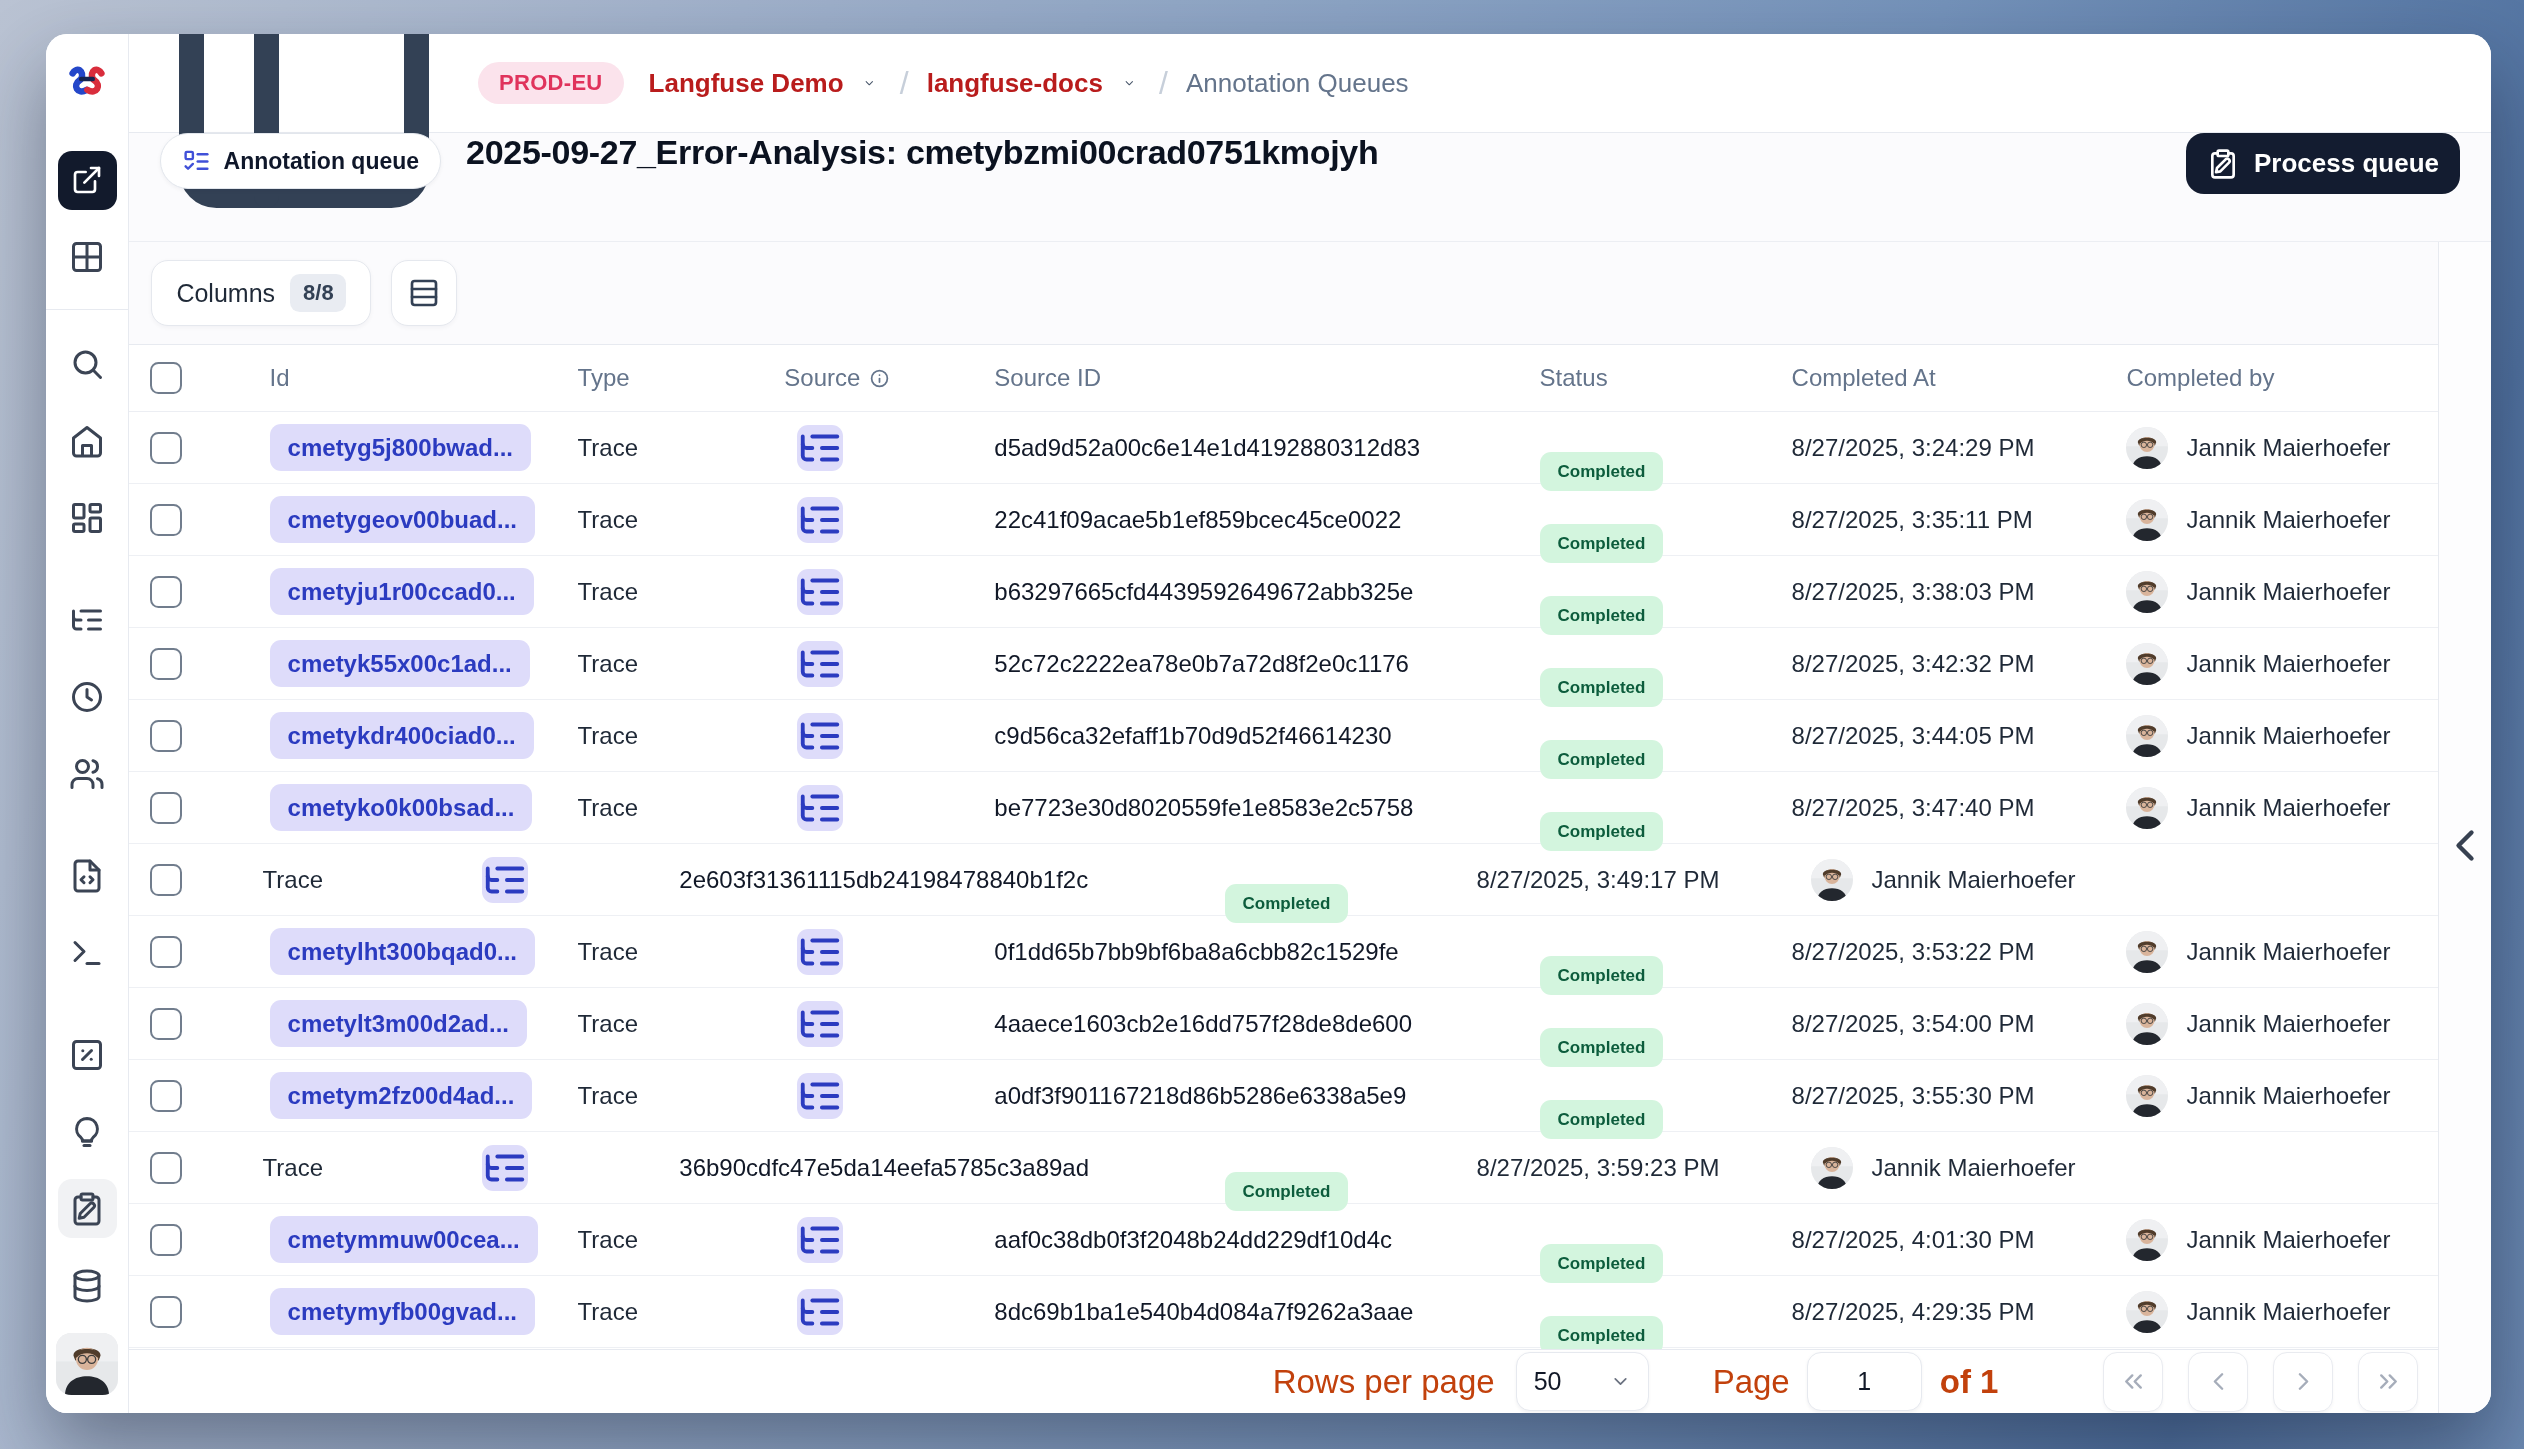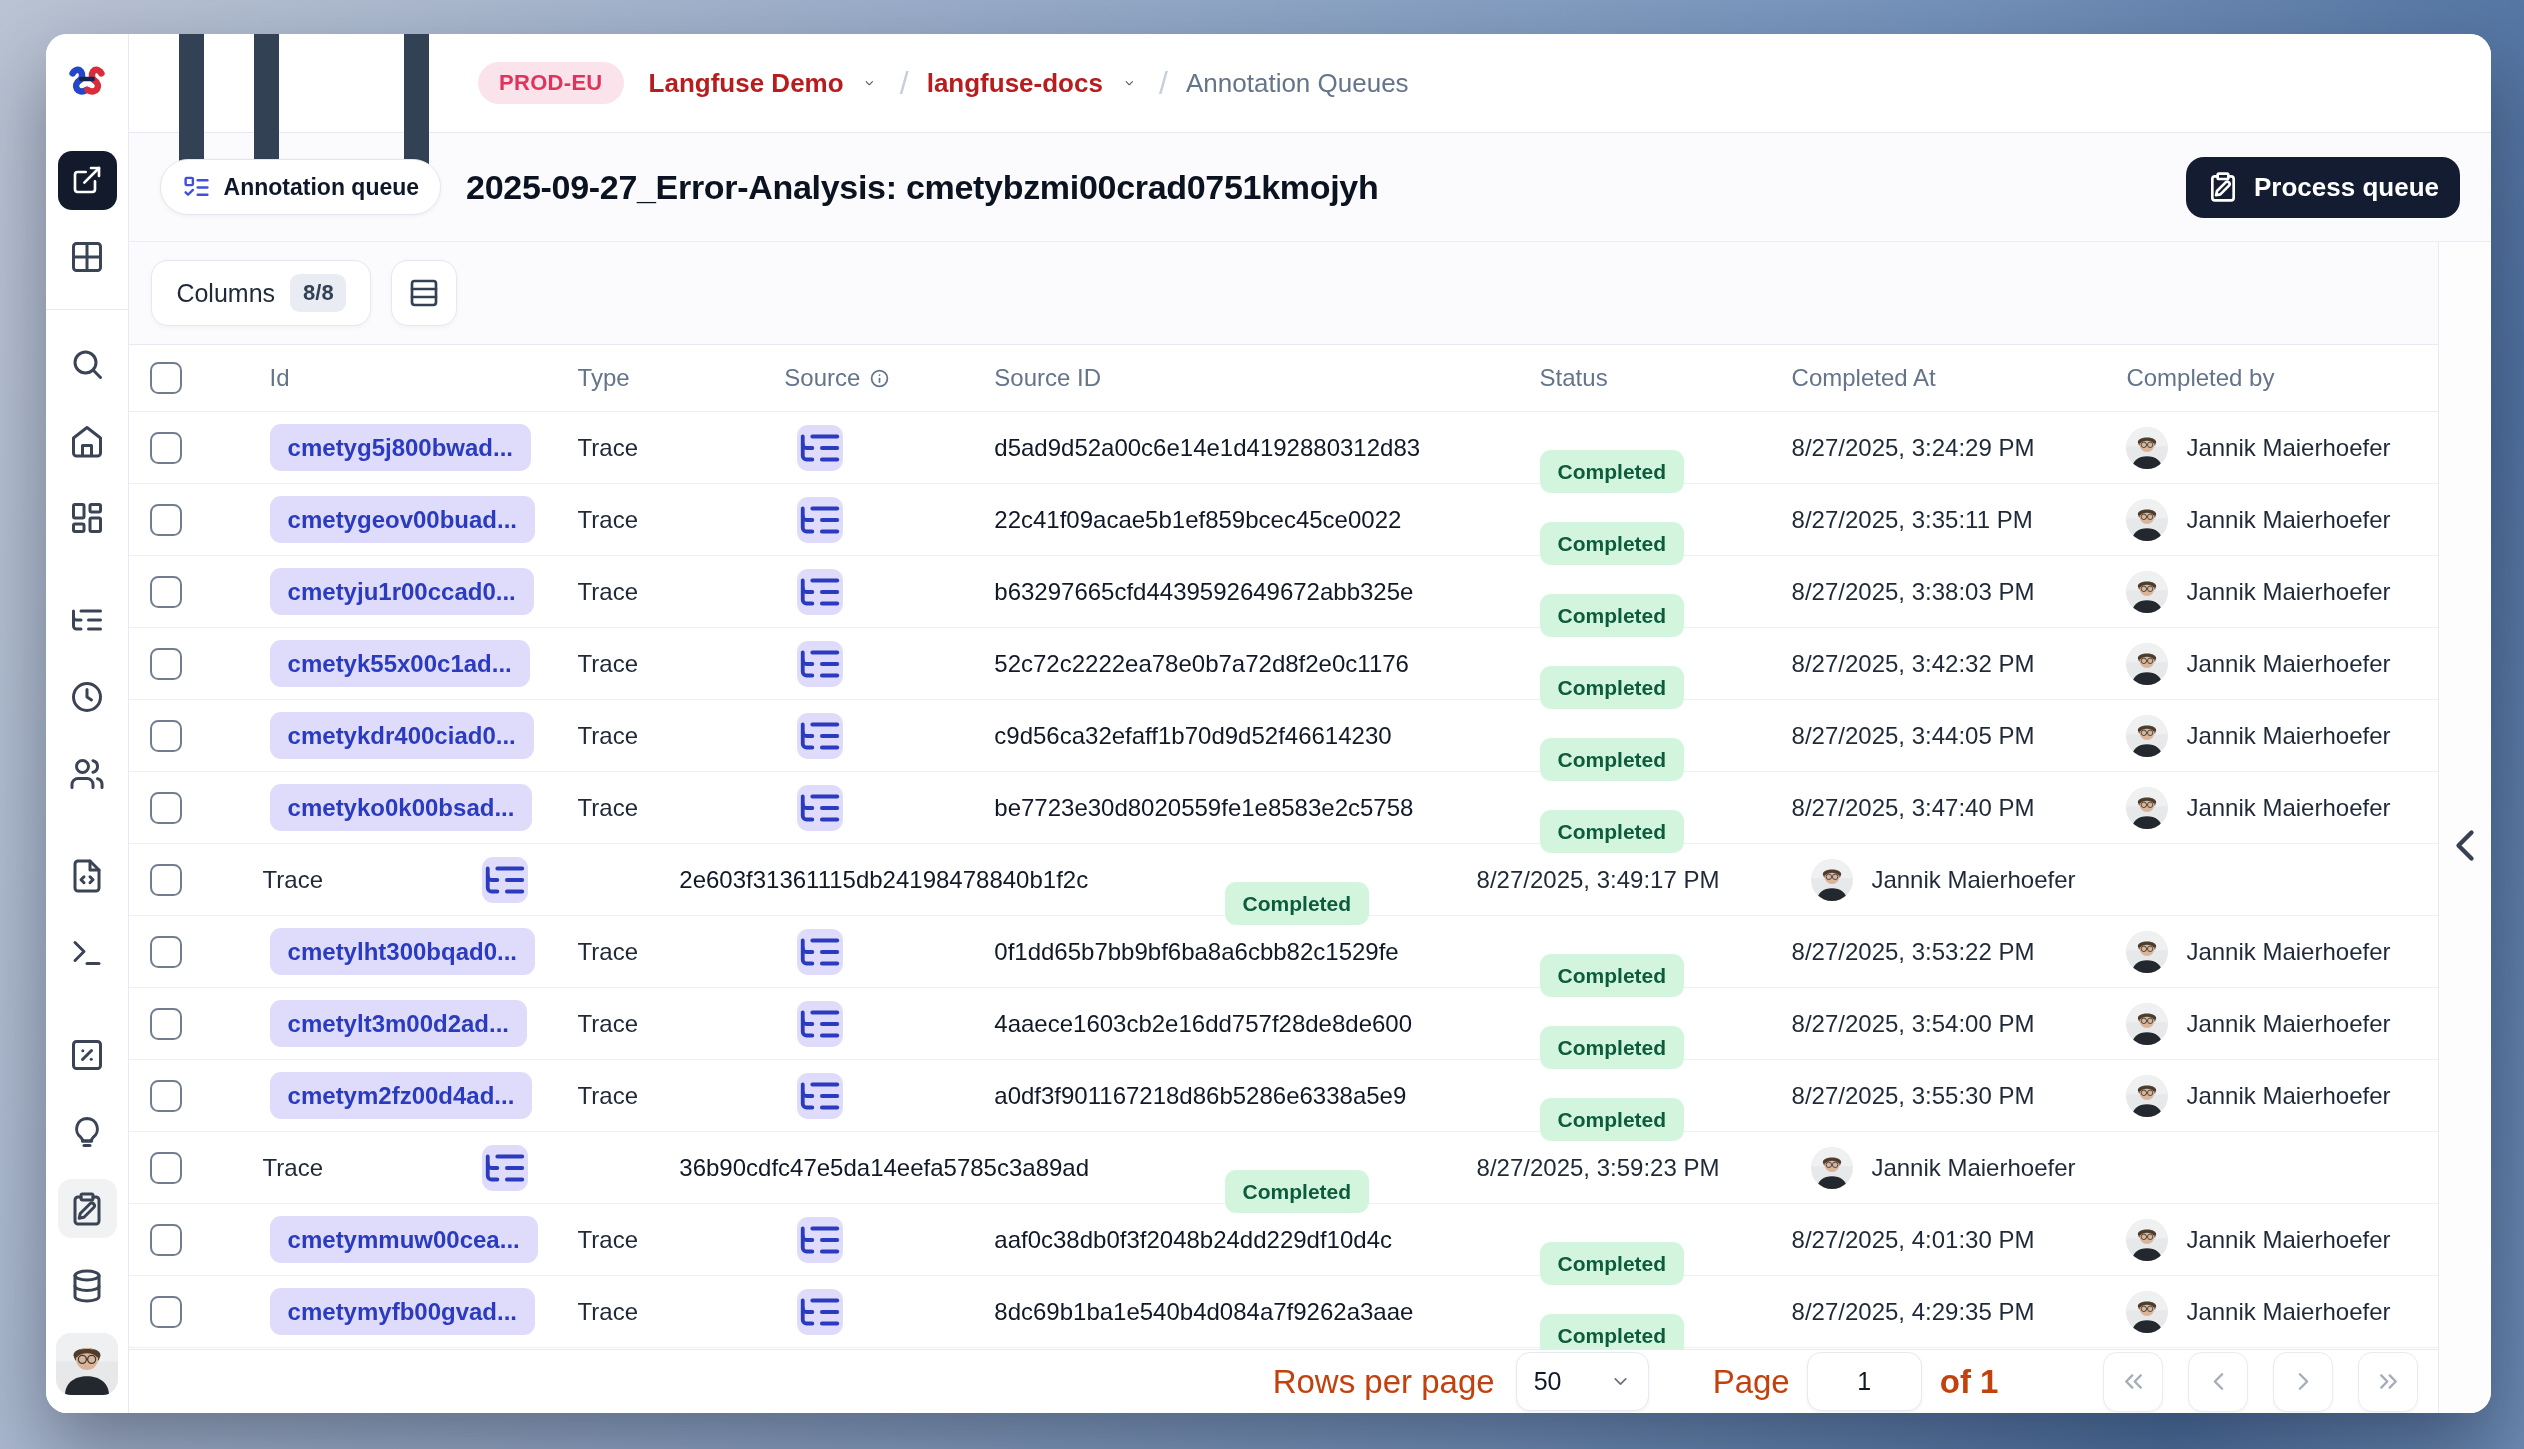"Annotation queue" .title-row { align-items: center -> flex-start }
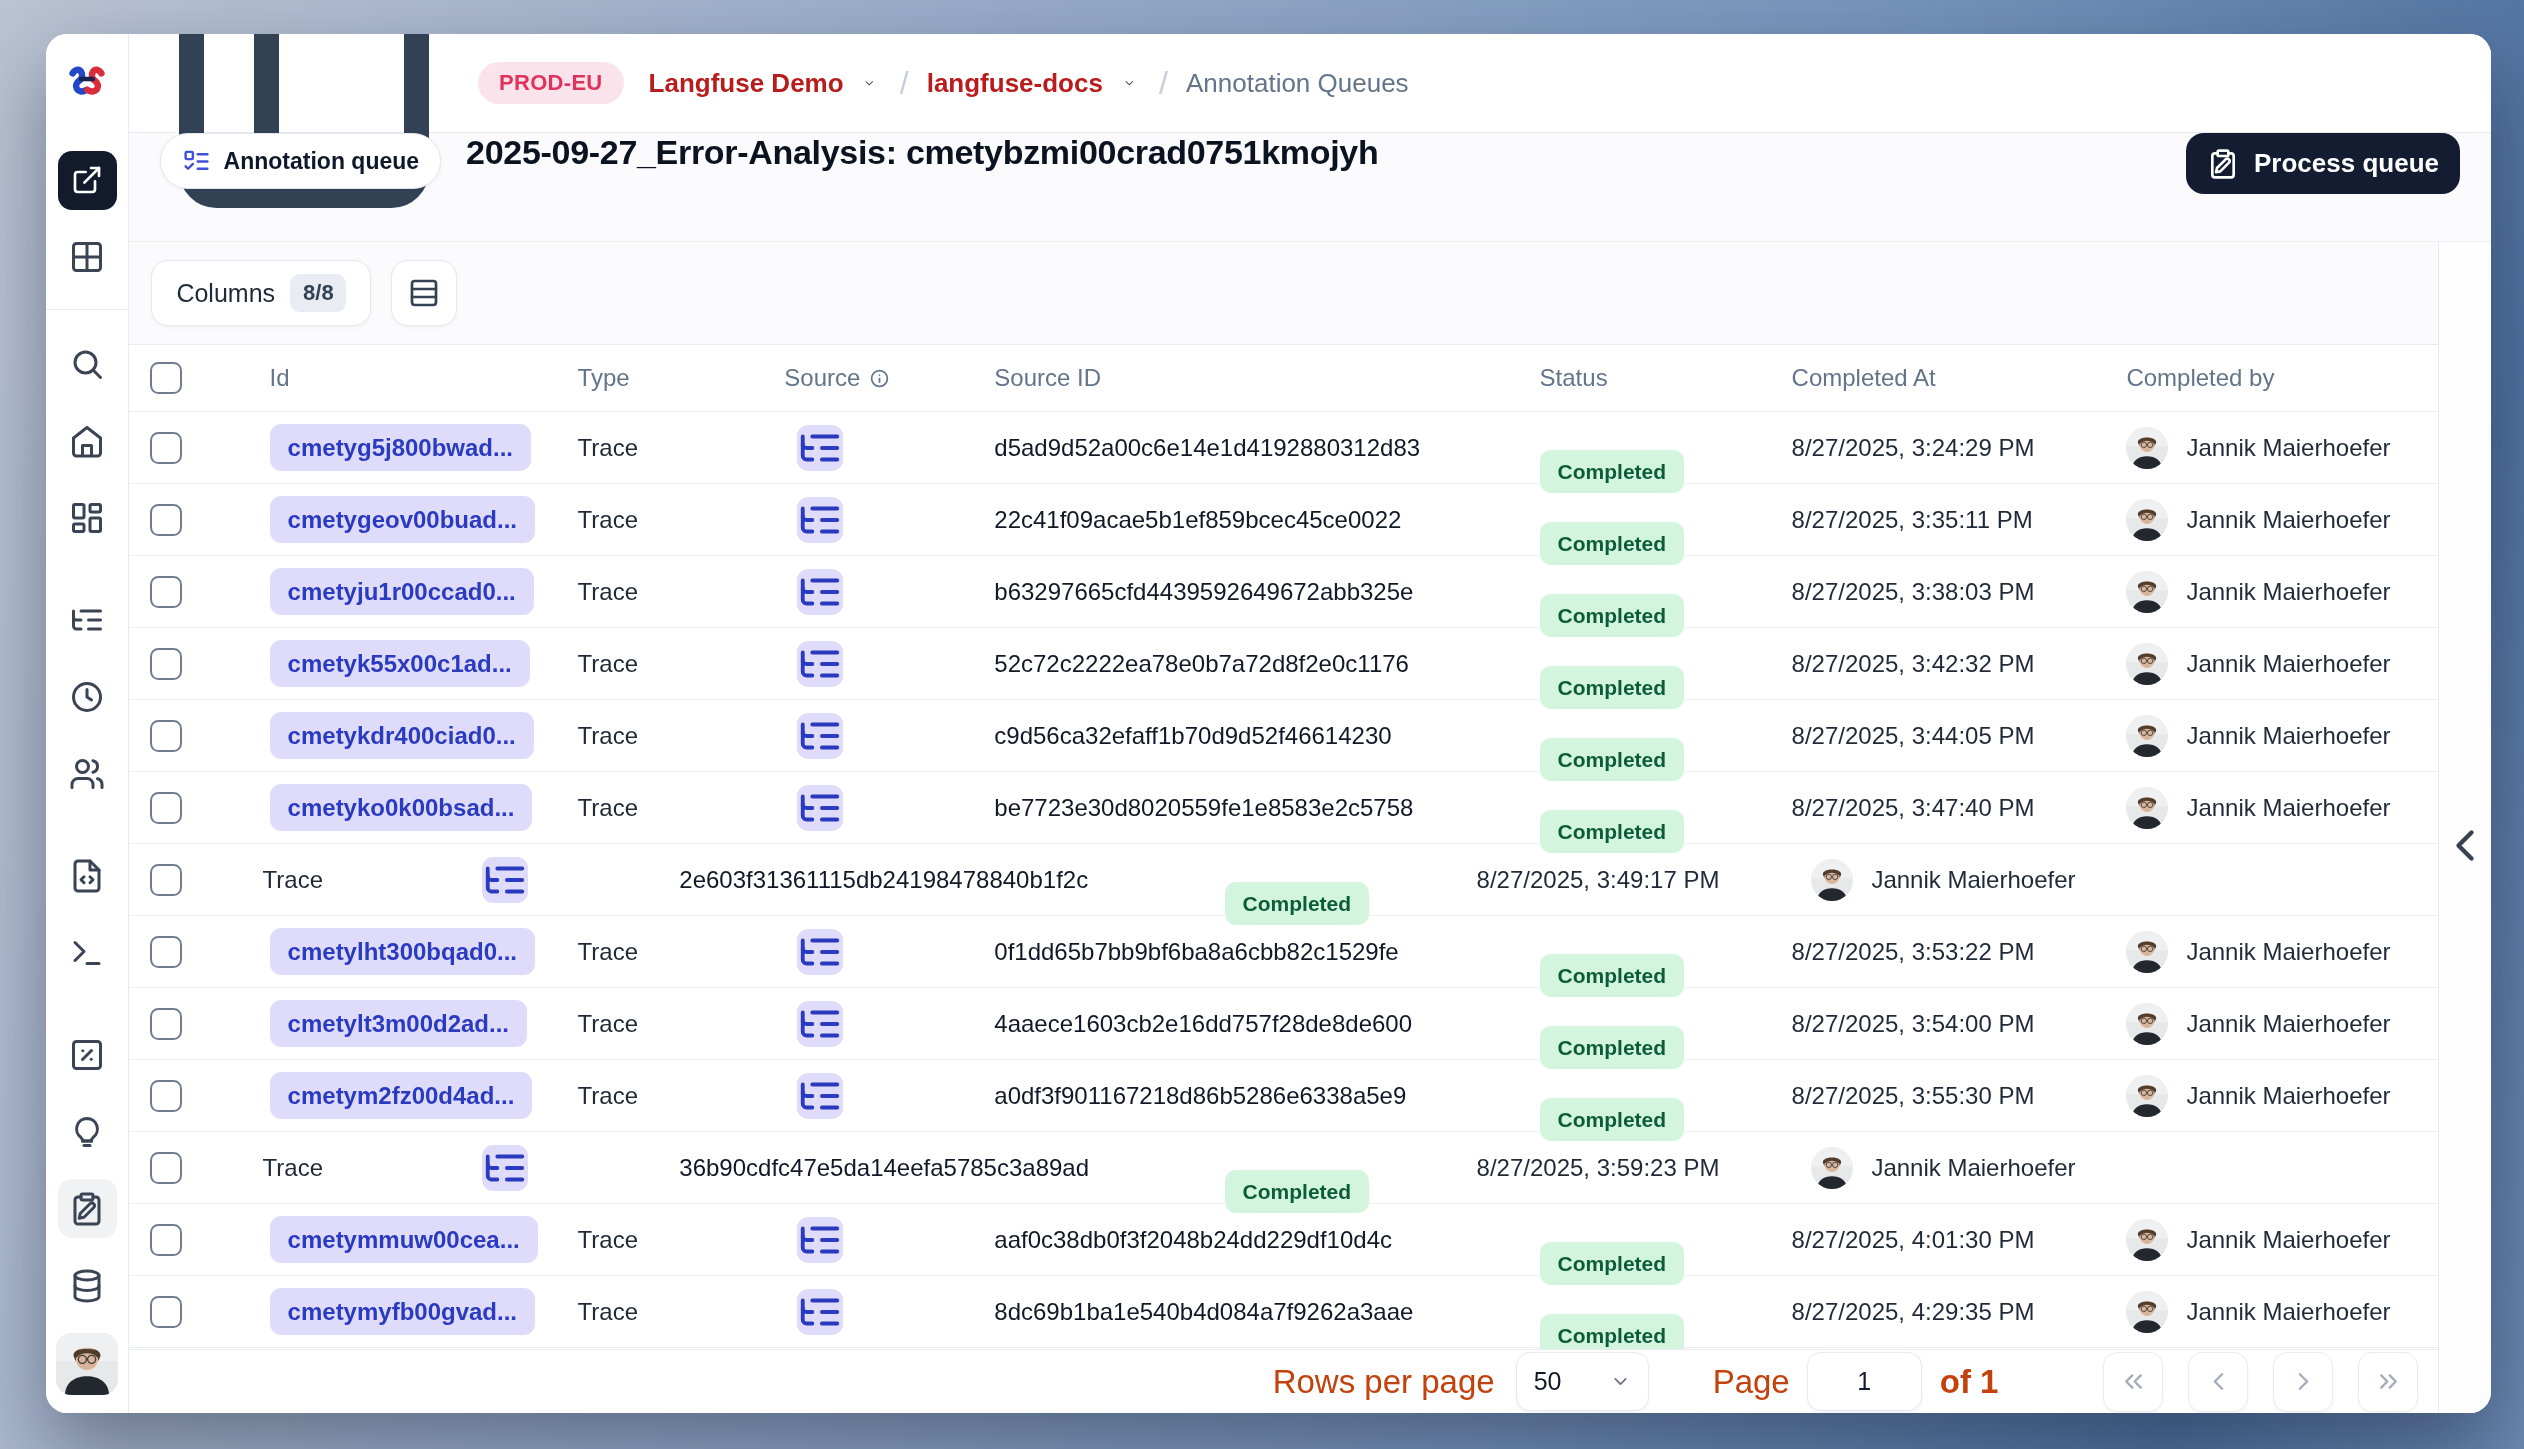"Completed" .status-badge { font-size: 21px -> 17px }
